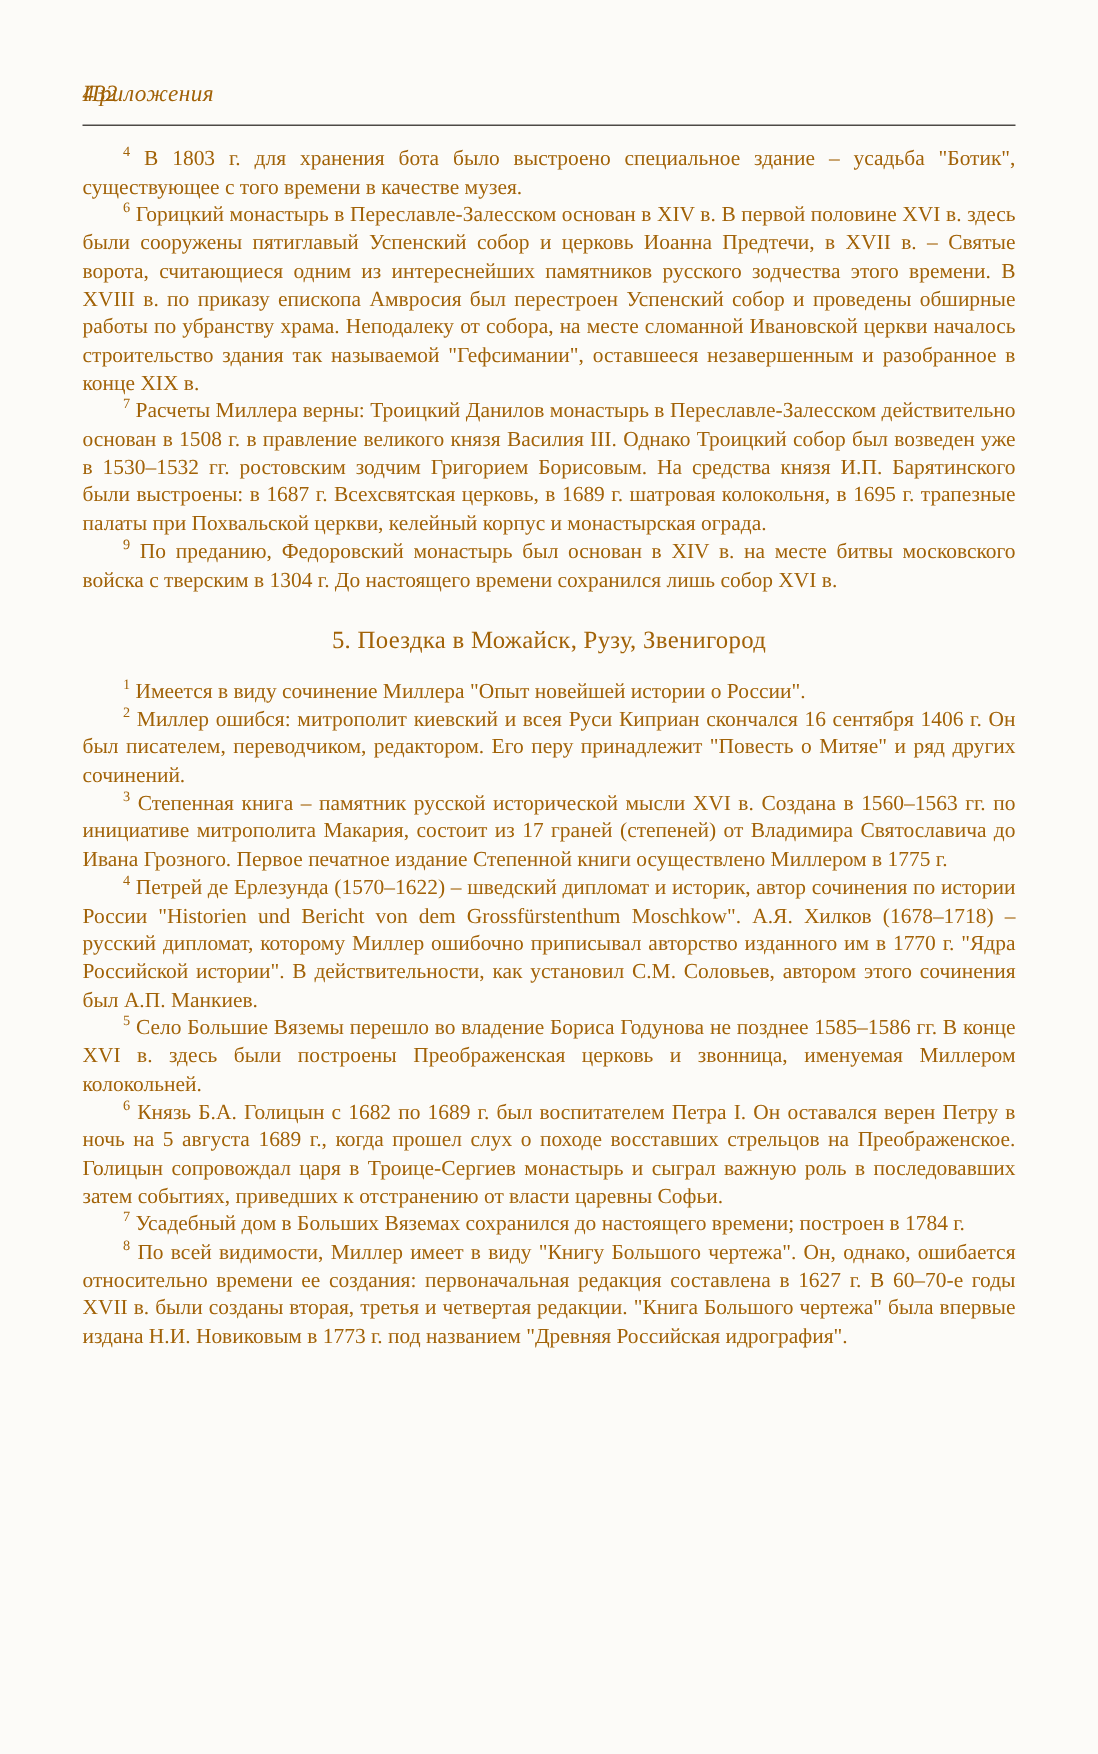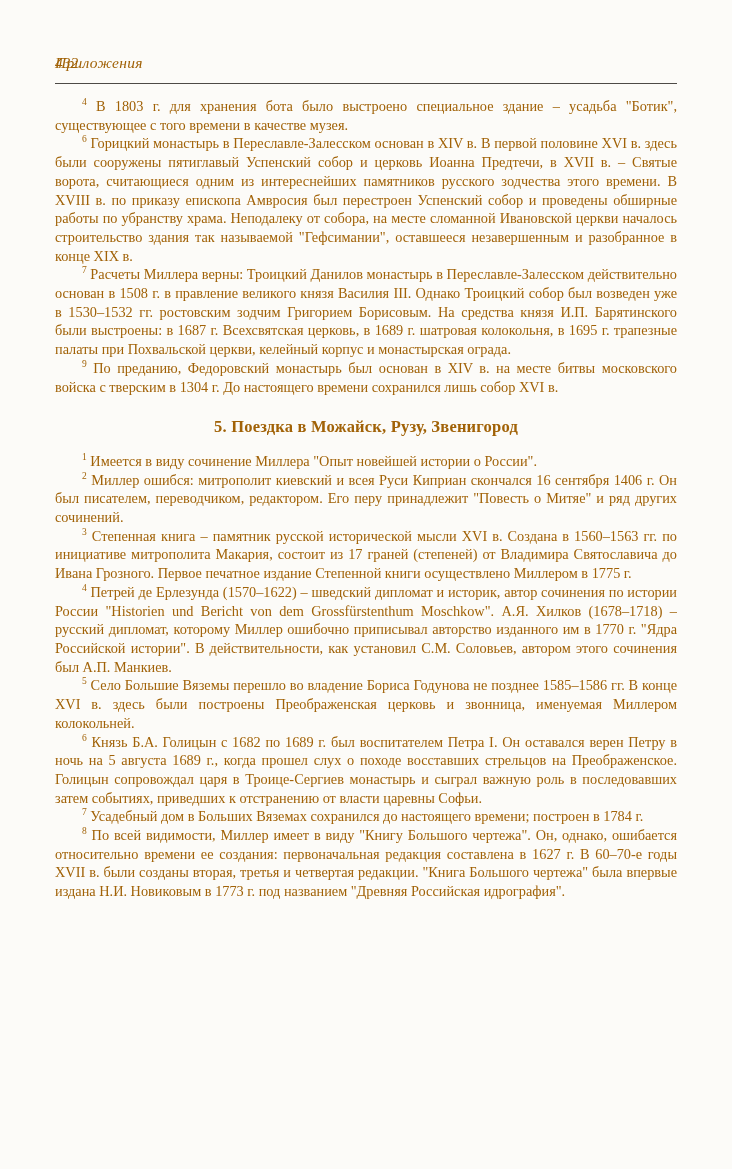"5. Поездка в Можайск, Рузу," .section-heading { font-weight: bold -> normal }
